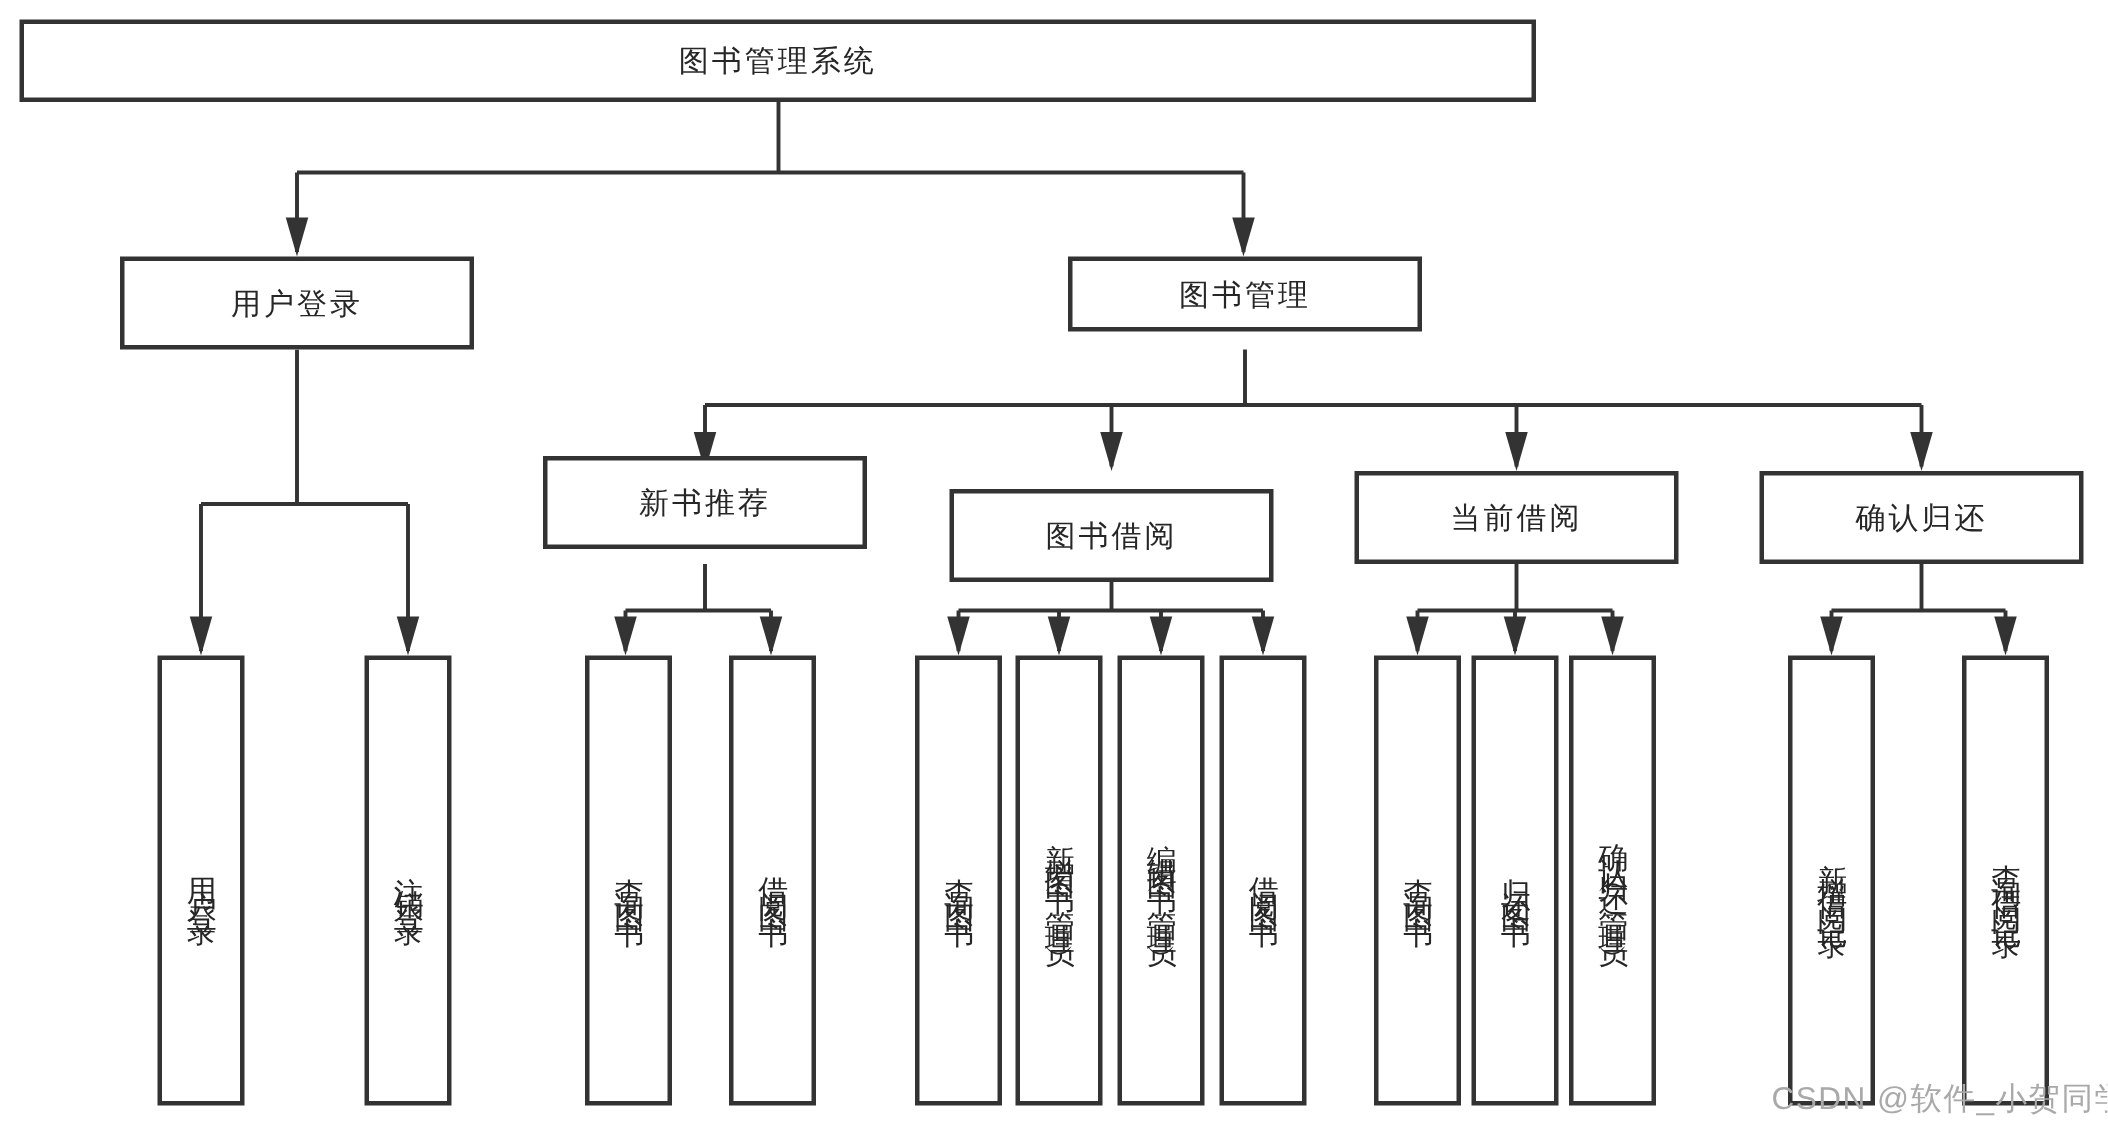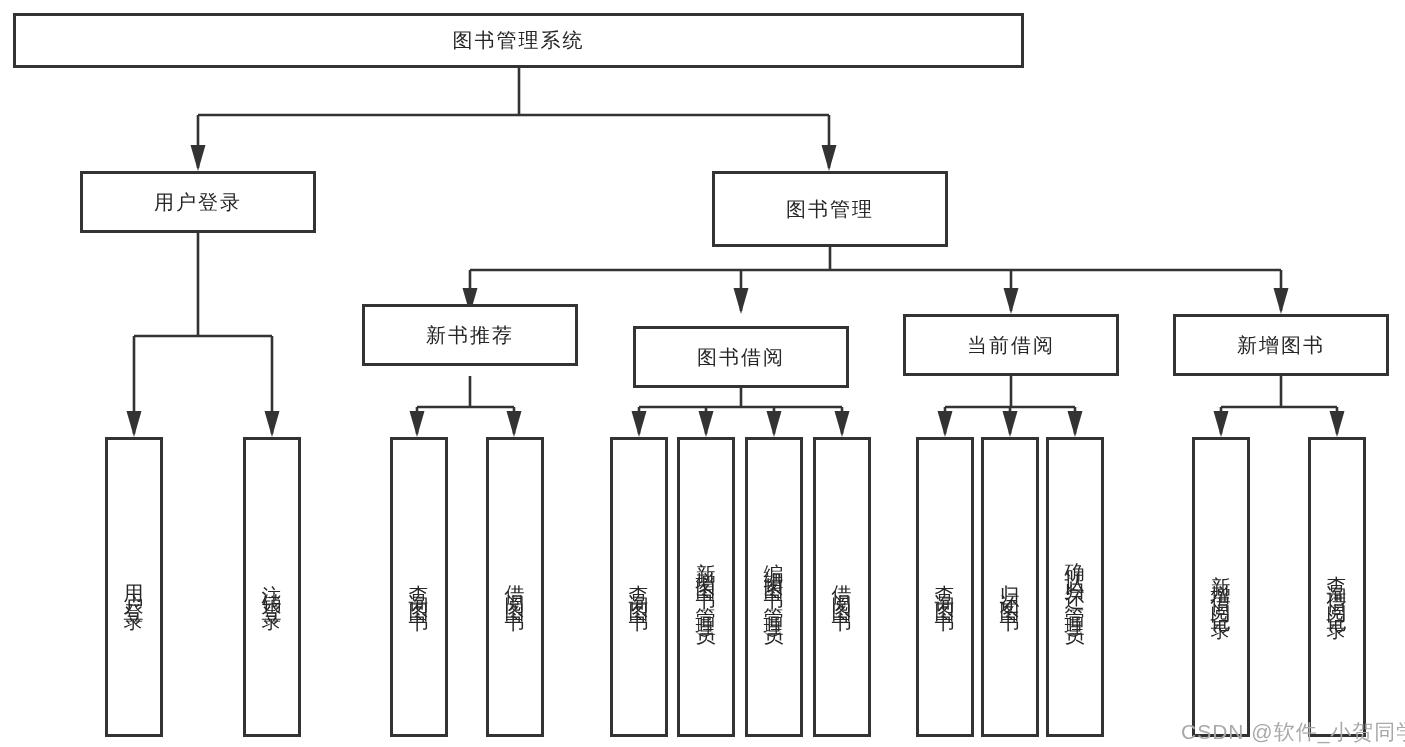"图书管理" div.node { height: 76px -> 50px }
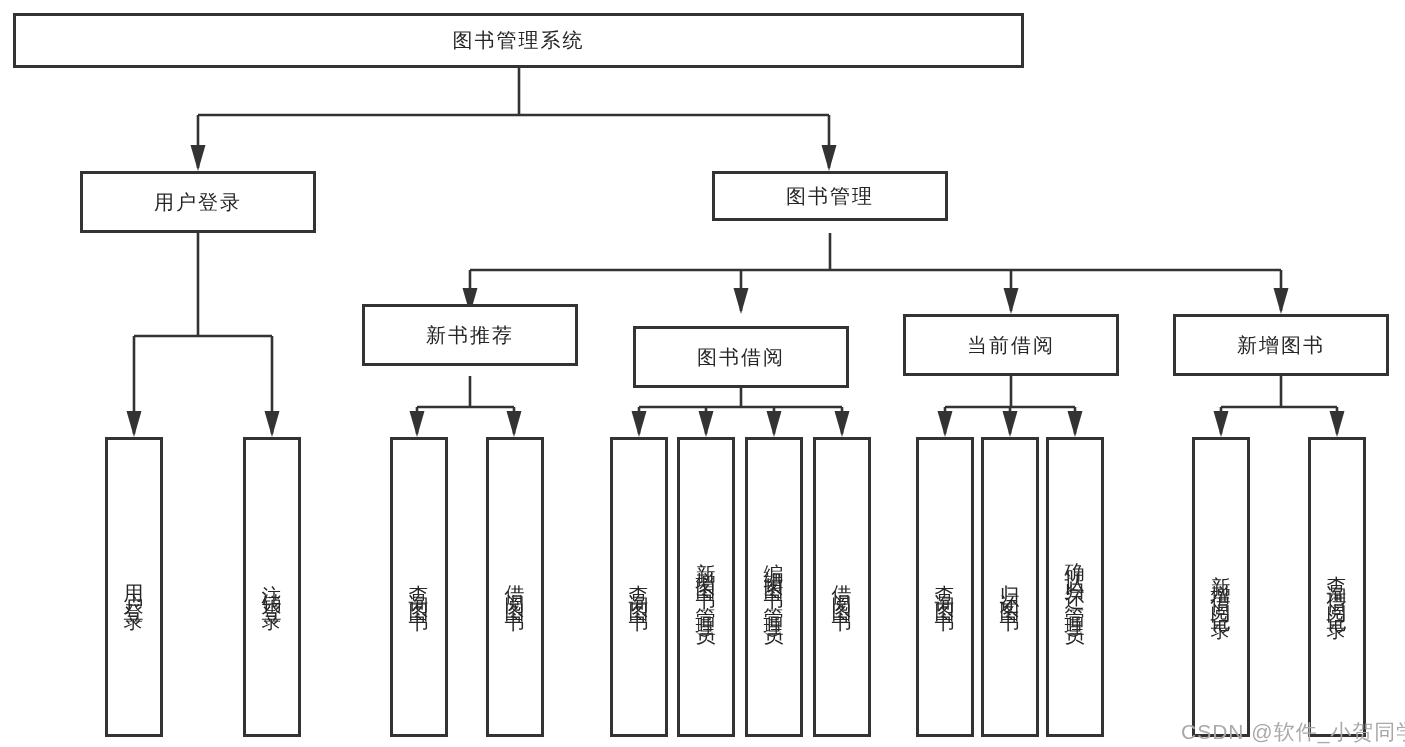"新增图书" span.lbl { text: 新增图书 -> 确认归还 }
